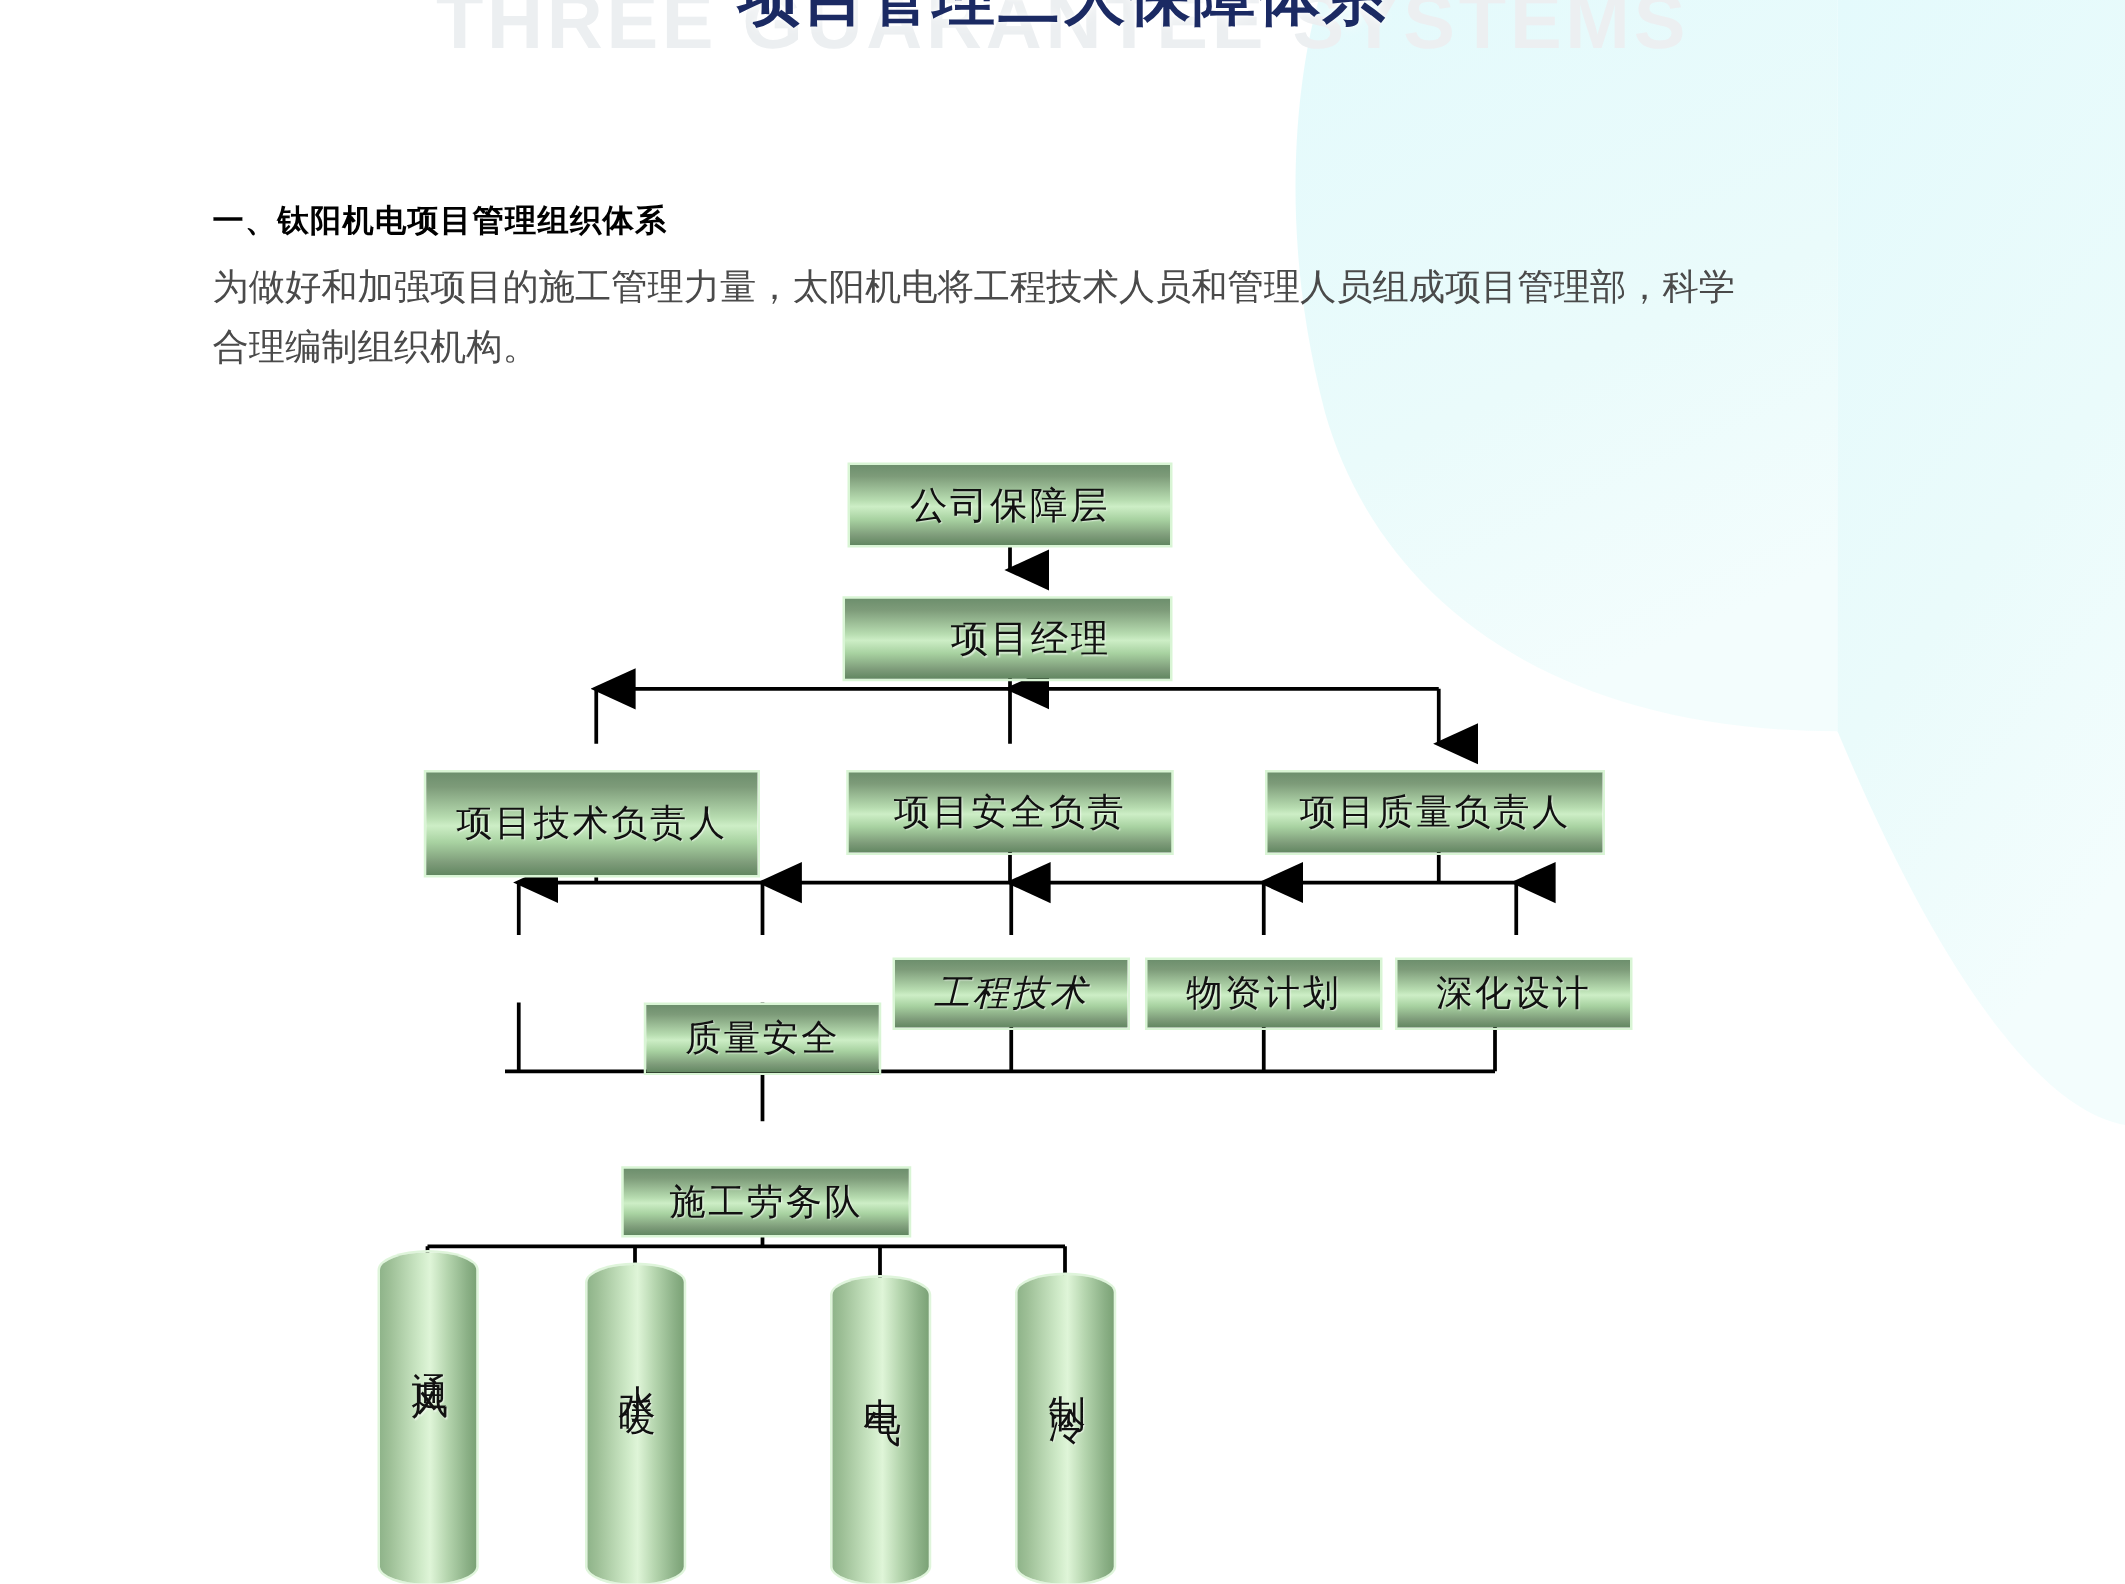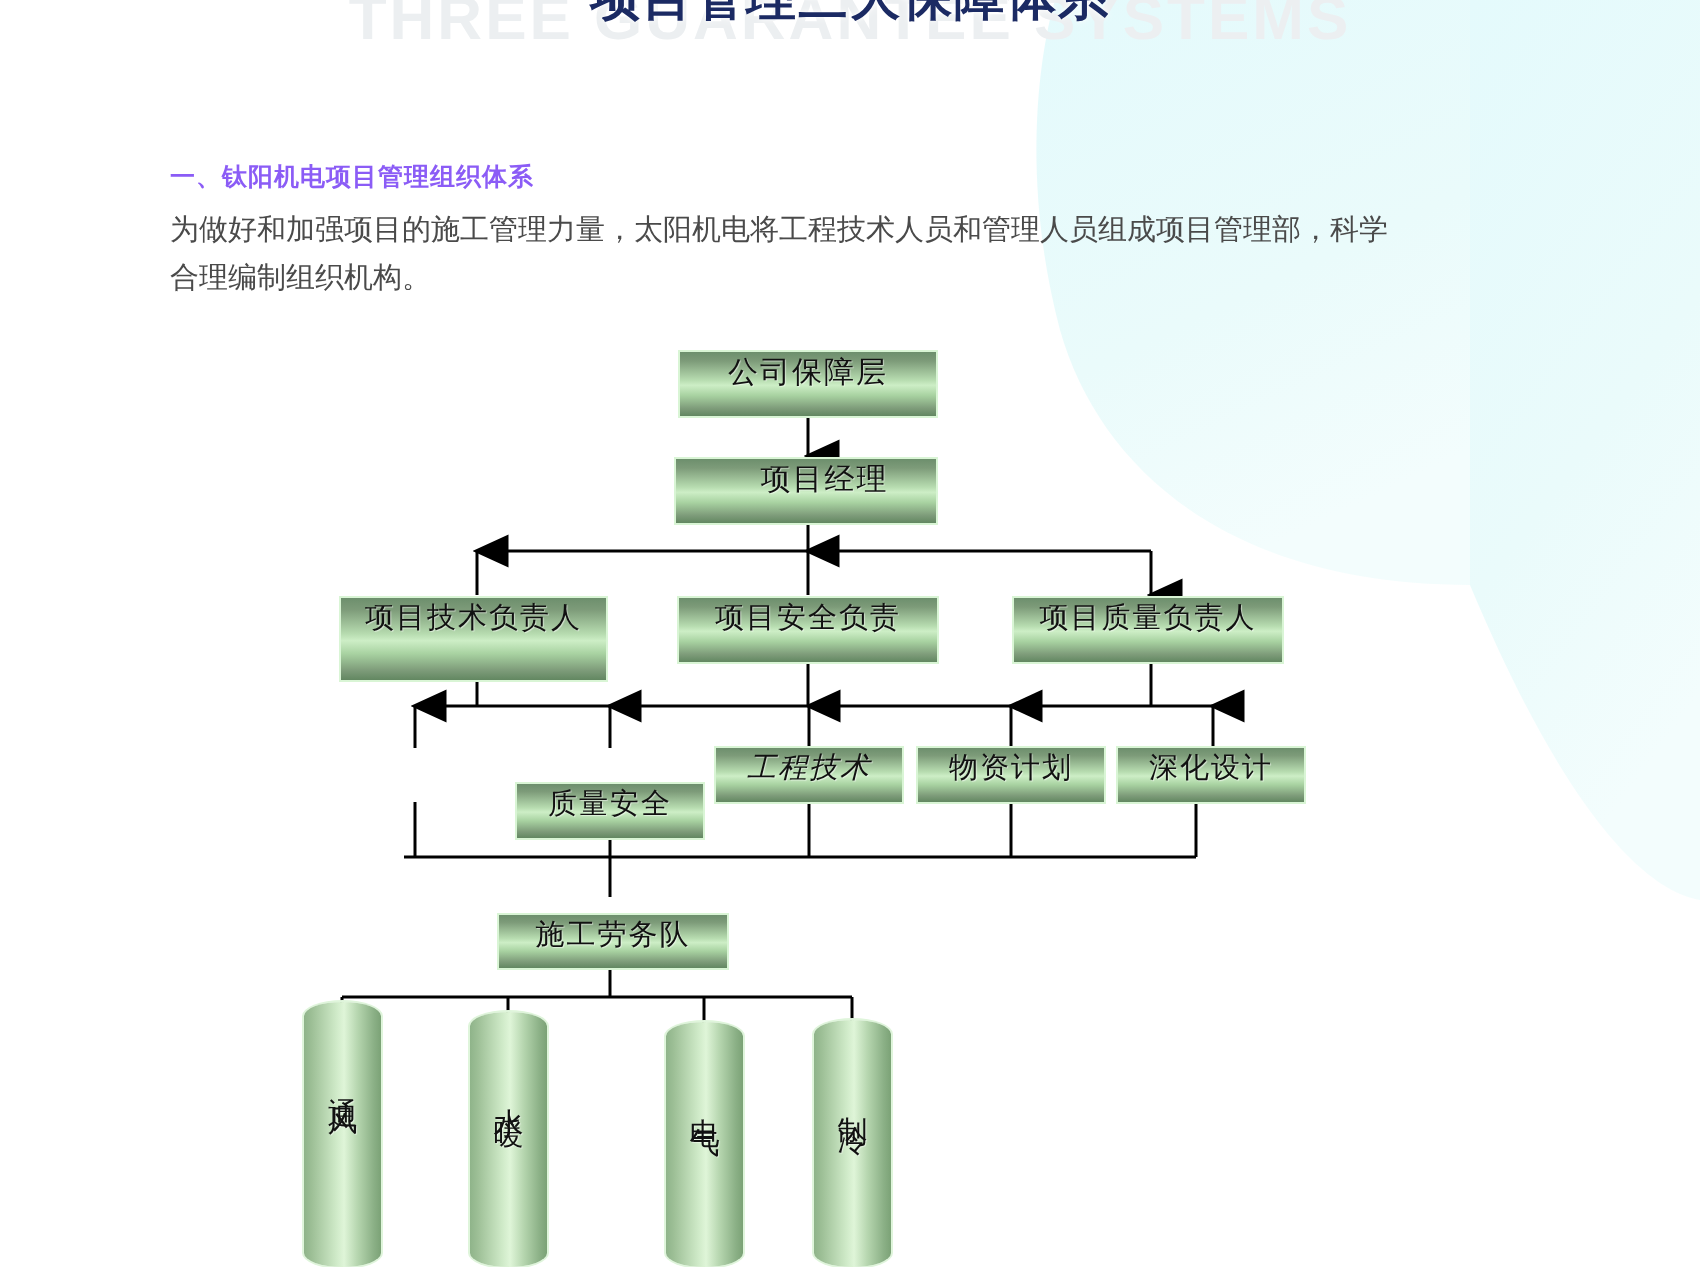"一、钛阳机电项目管理组织体系" #section-heading { color: #8b5cf6 -> #000000 }
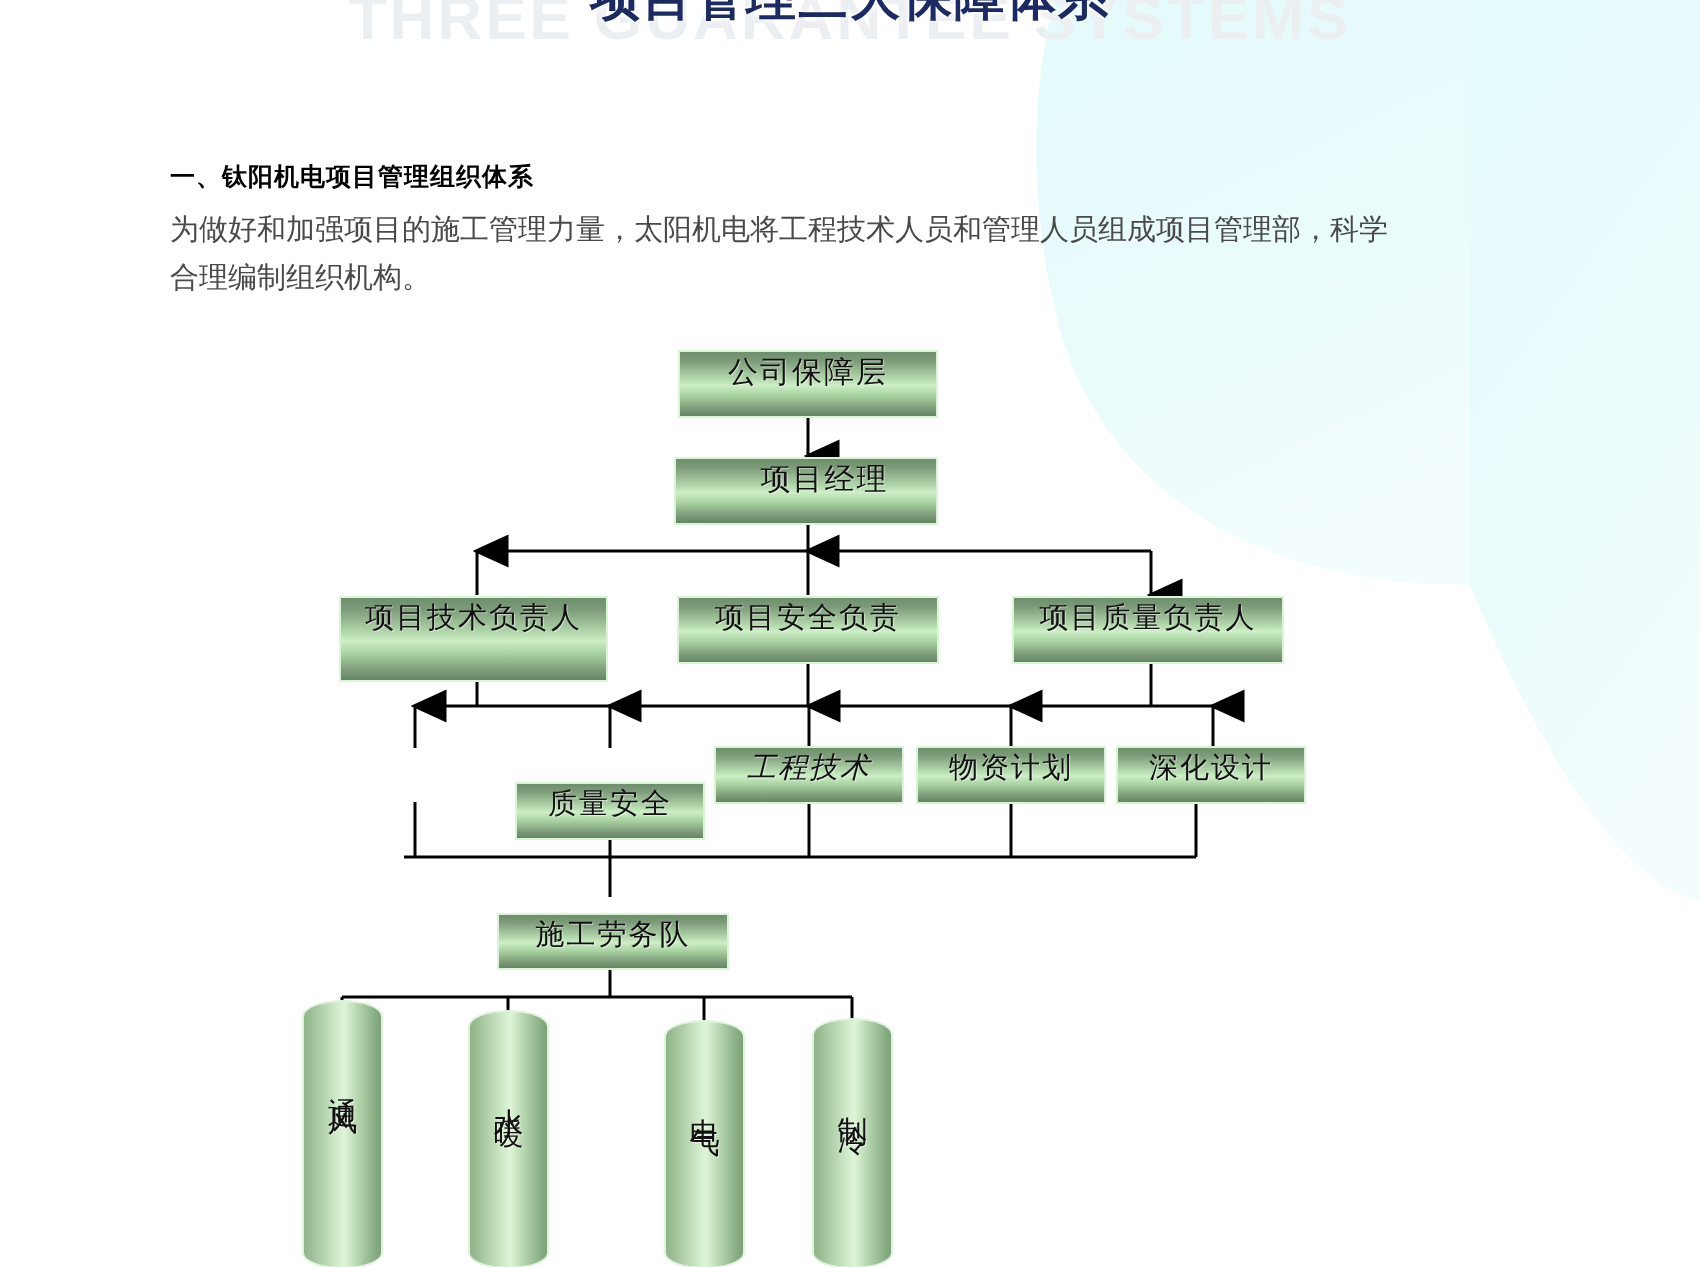"公司保障层" .node { align-items: flex-start -> center; margin-top: none -> 20px }
